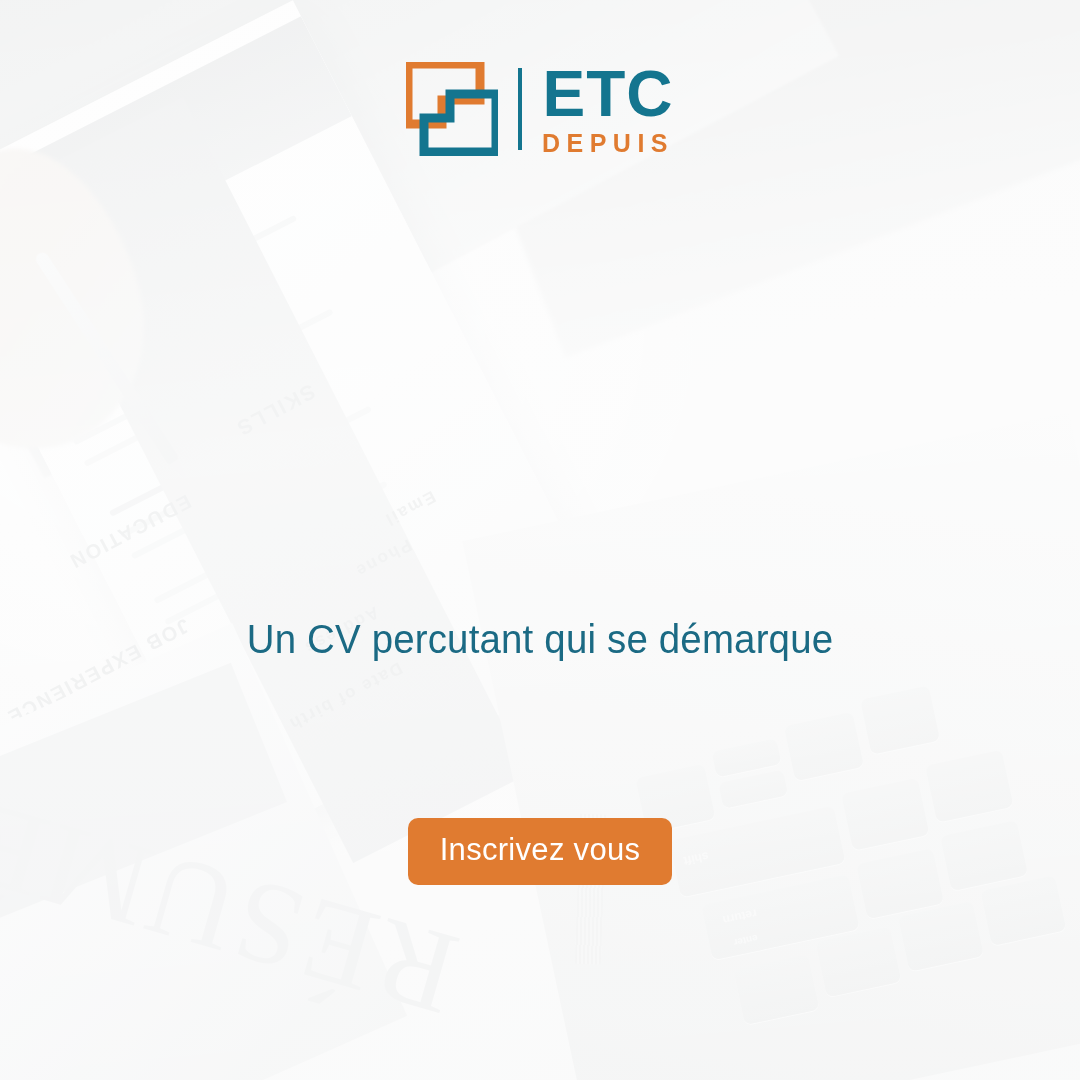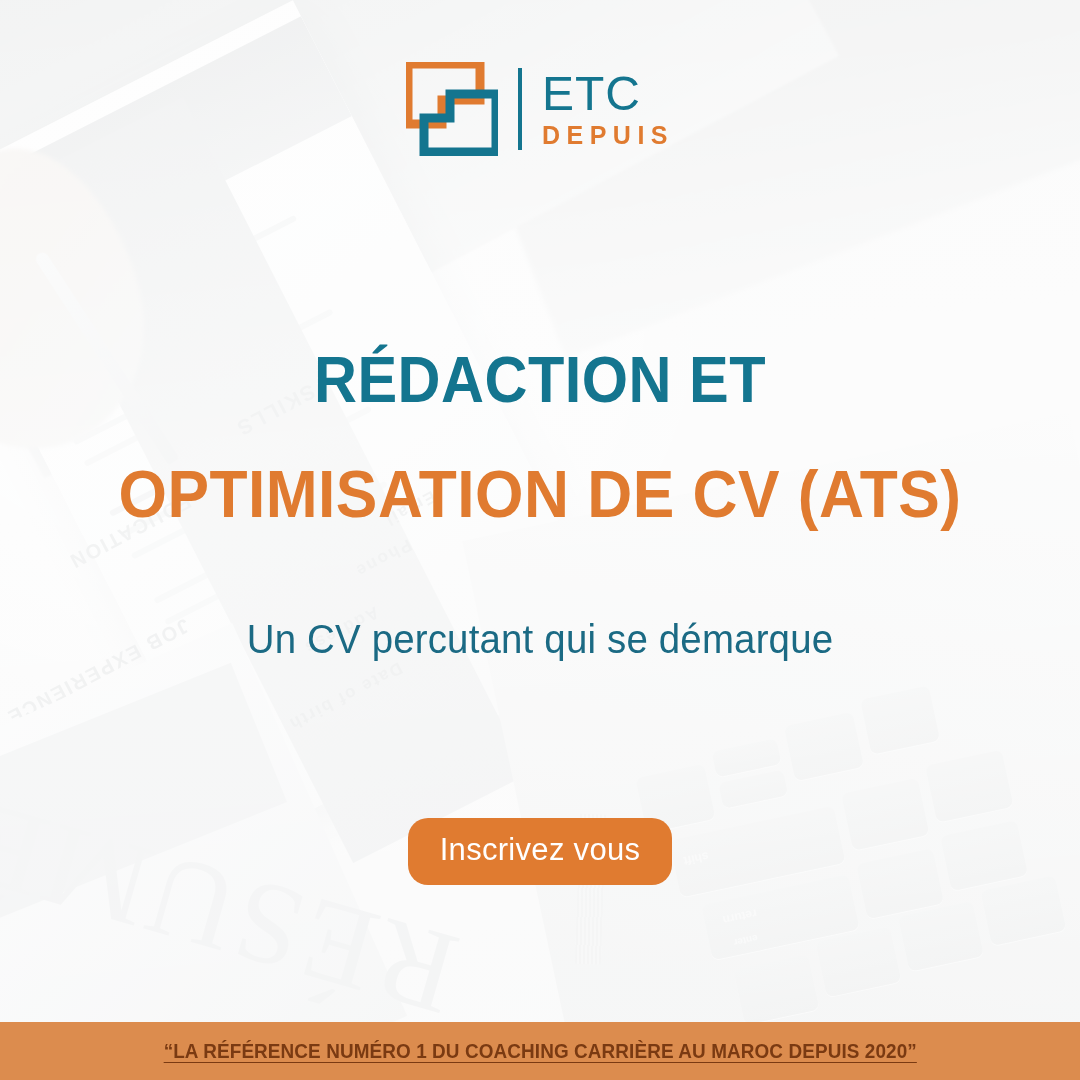"ETC" .logo-etc { font-size: 48px -> 64px; font-weight: 400 -> 700; text-align: none -> center }
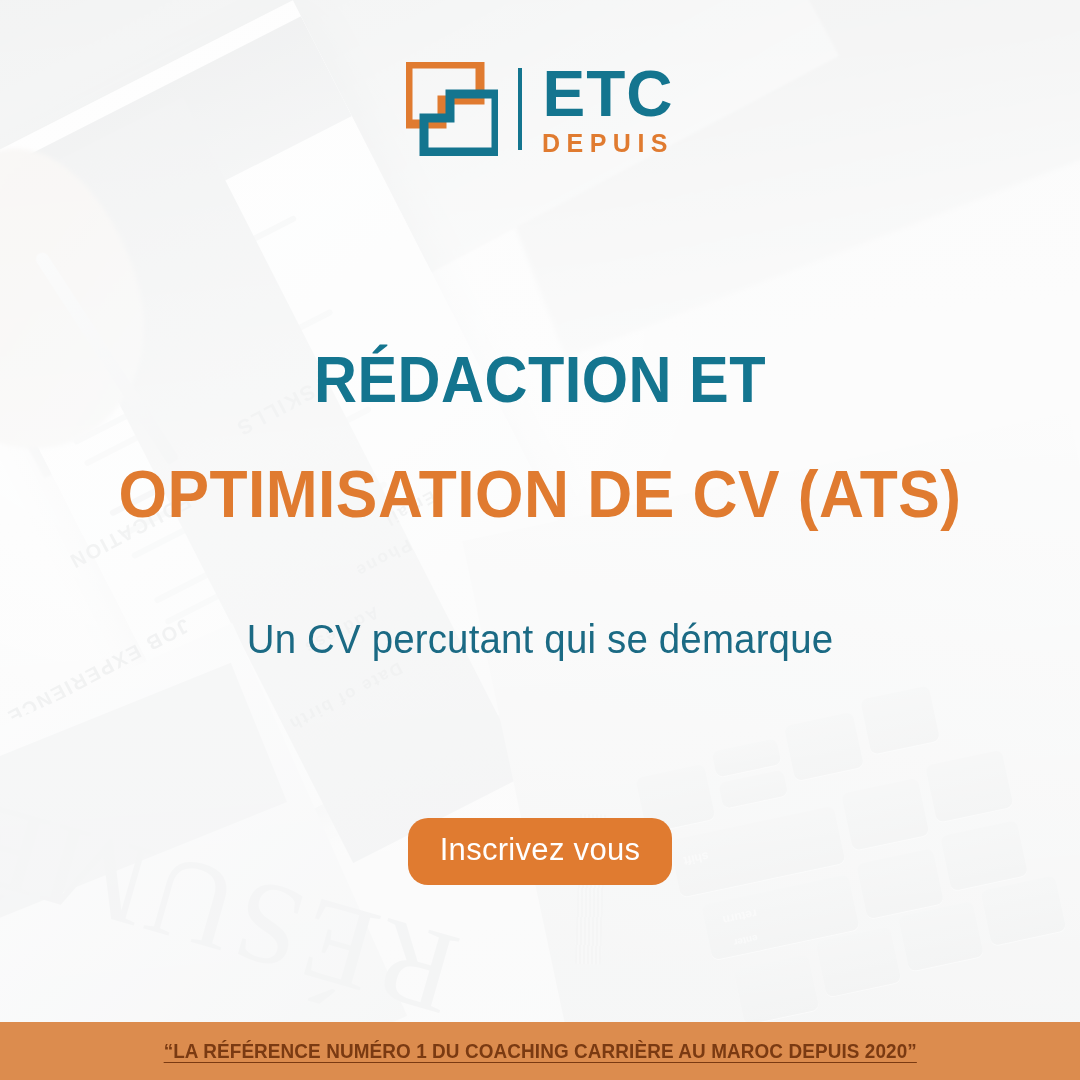"RÉDACTION ET" div.headline { html: <div> <div>RÉDACTION ET</div> <div>OPTIMISATION DE CV (ATS)</div> </div> -> none }
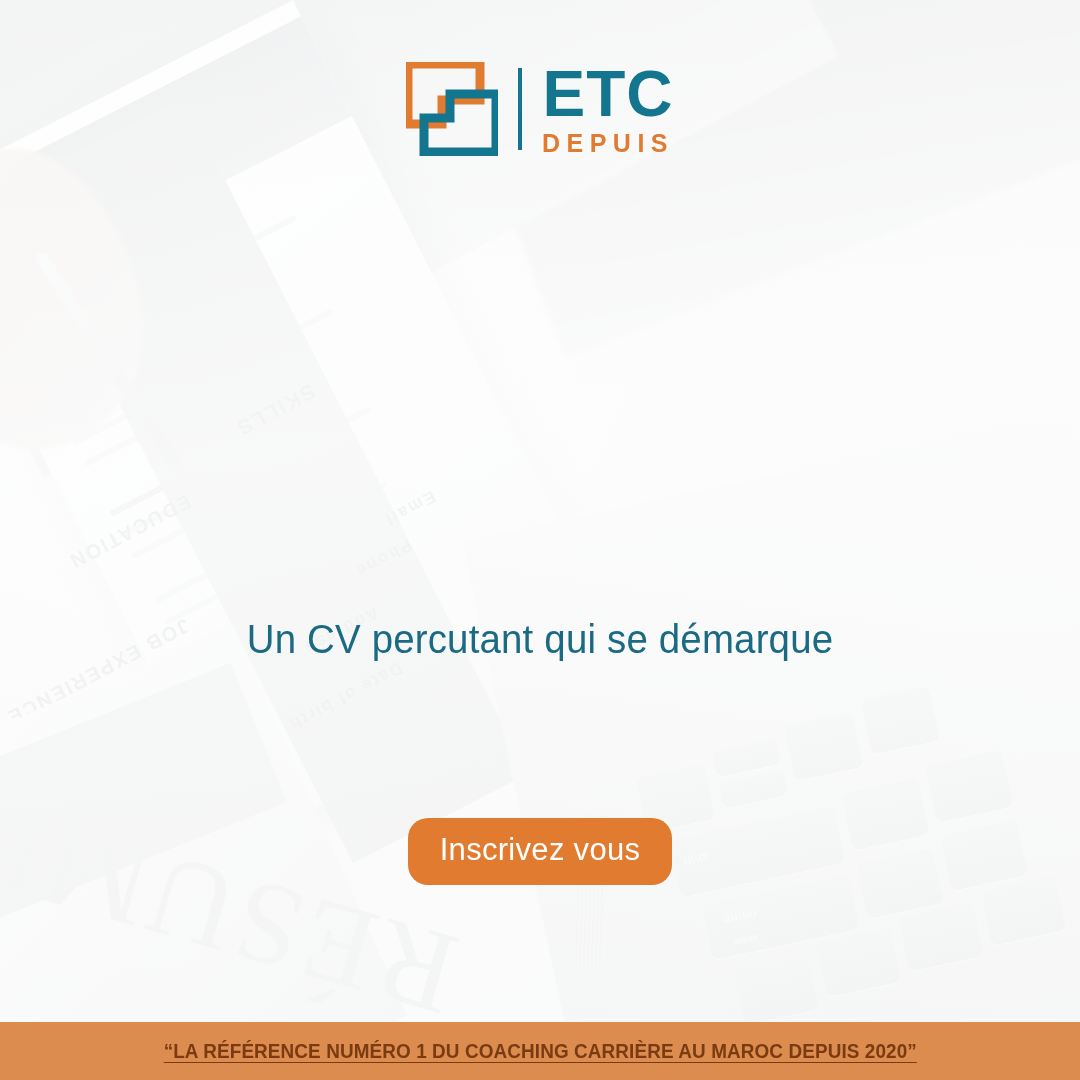"Inscrivez vous" .cta { border-radius: 20px -> 10px }
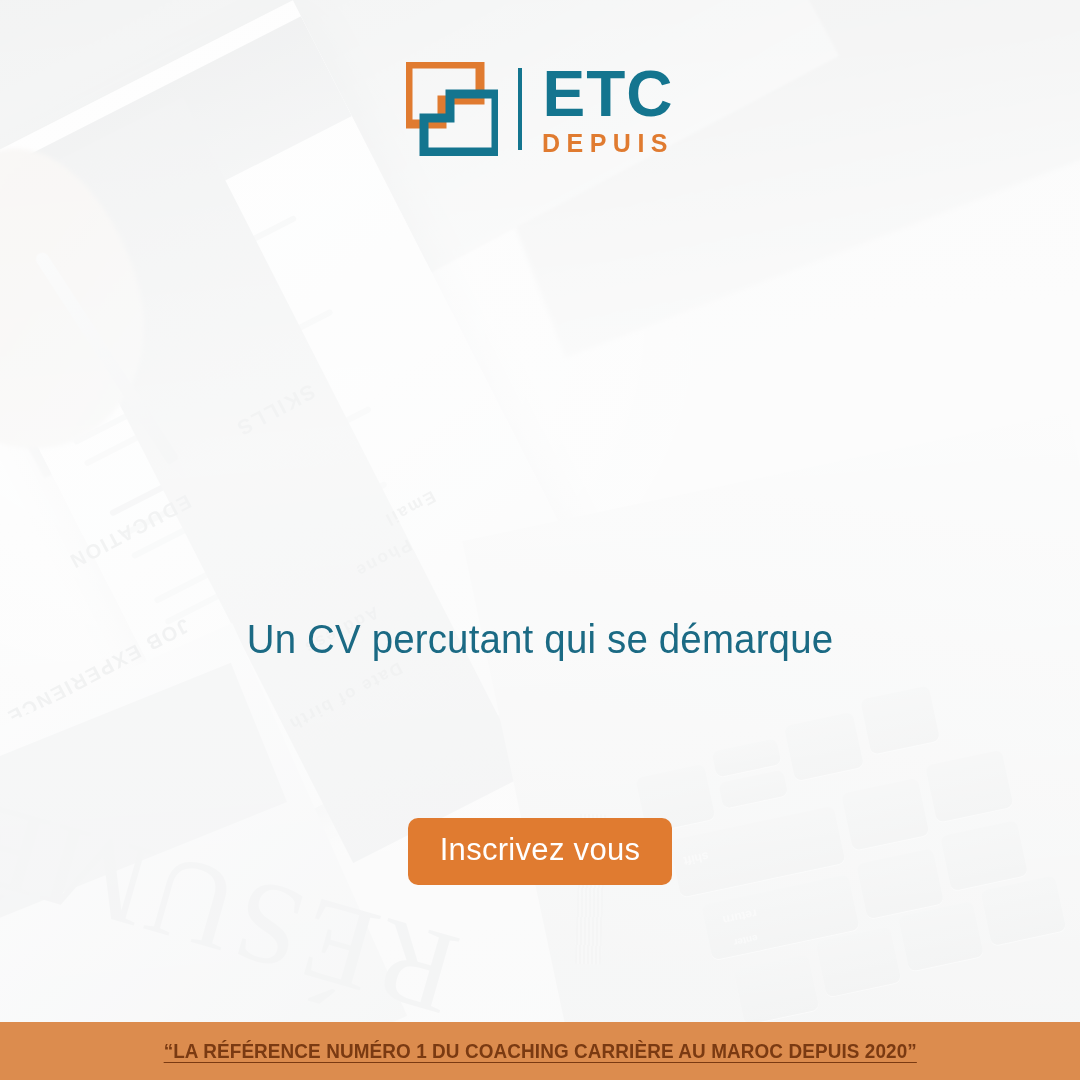"“LA RÉFÉRENCE NUMÉRO 1 DU" div.banner { html: <div> <div>“LA RÉFÉRENCE NUMÉRO 1 DU COACHING CARRIÈRE AU MAROC DEPUIS 2020”</div> </div> -> none }
